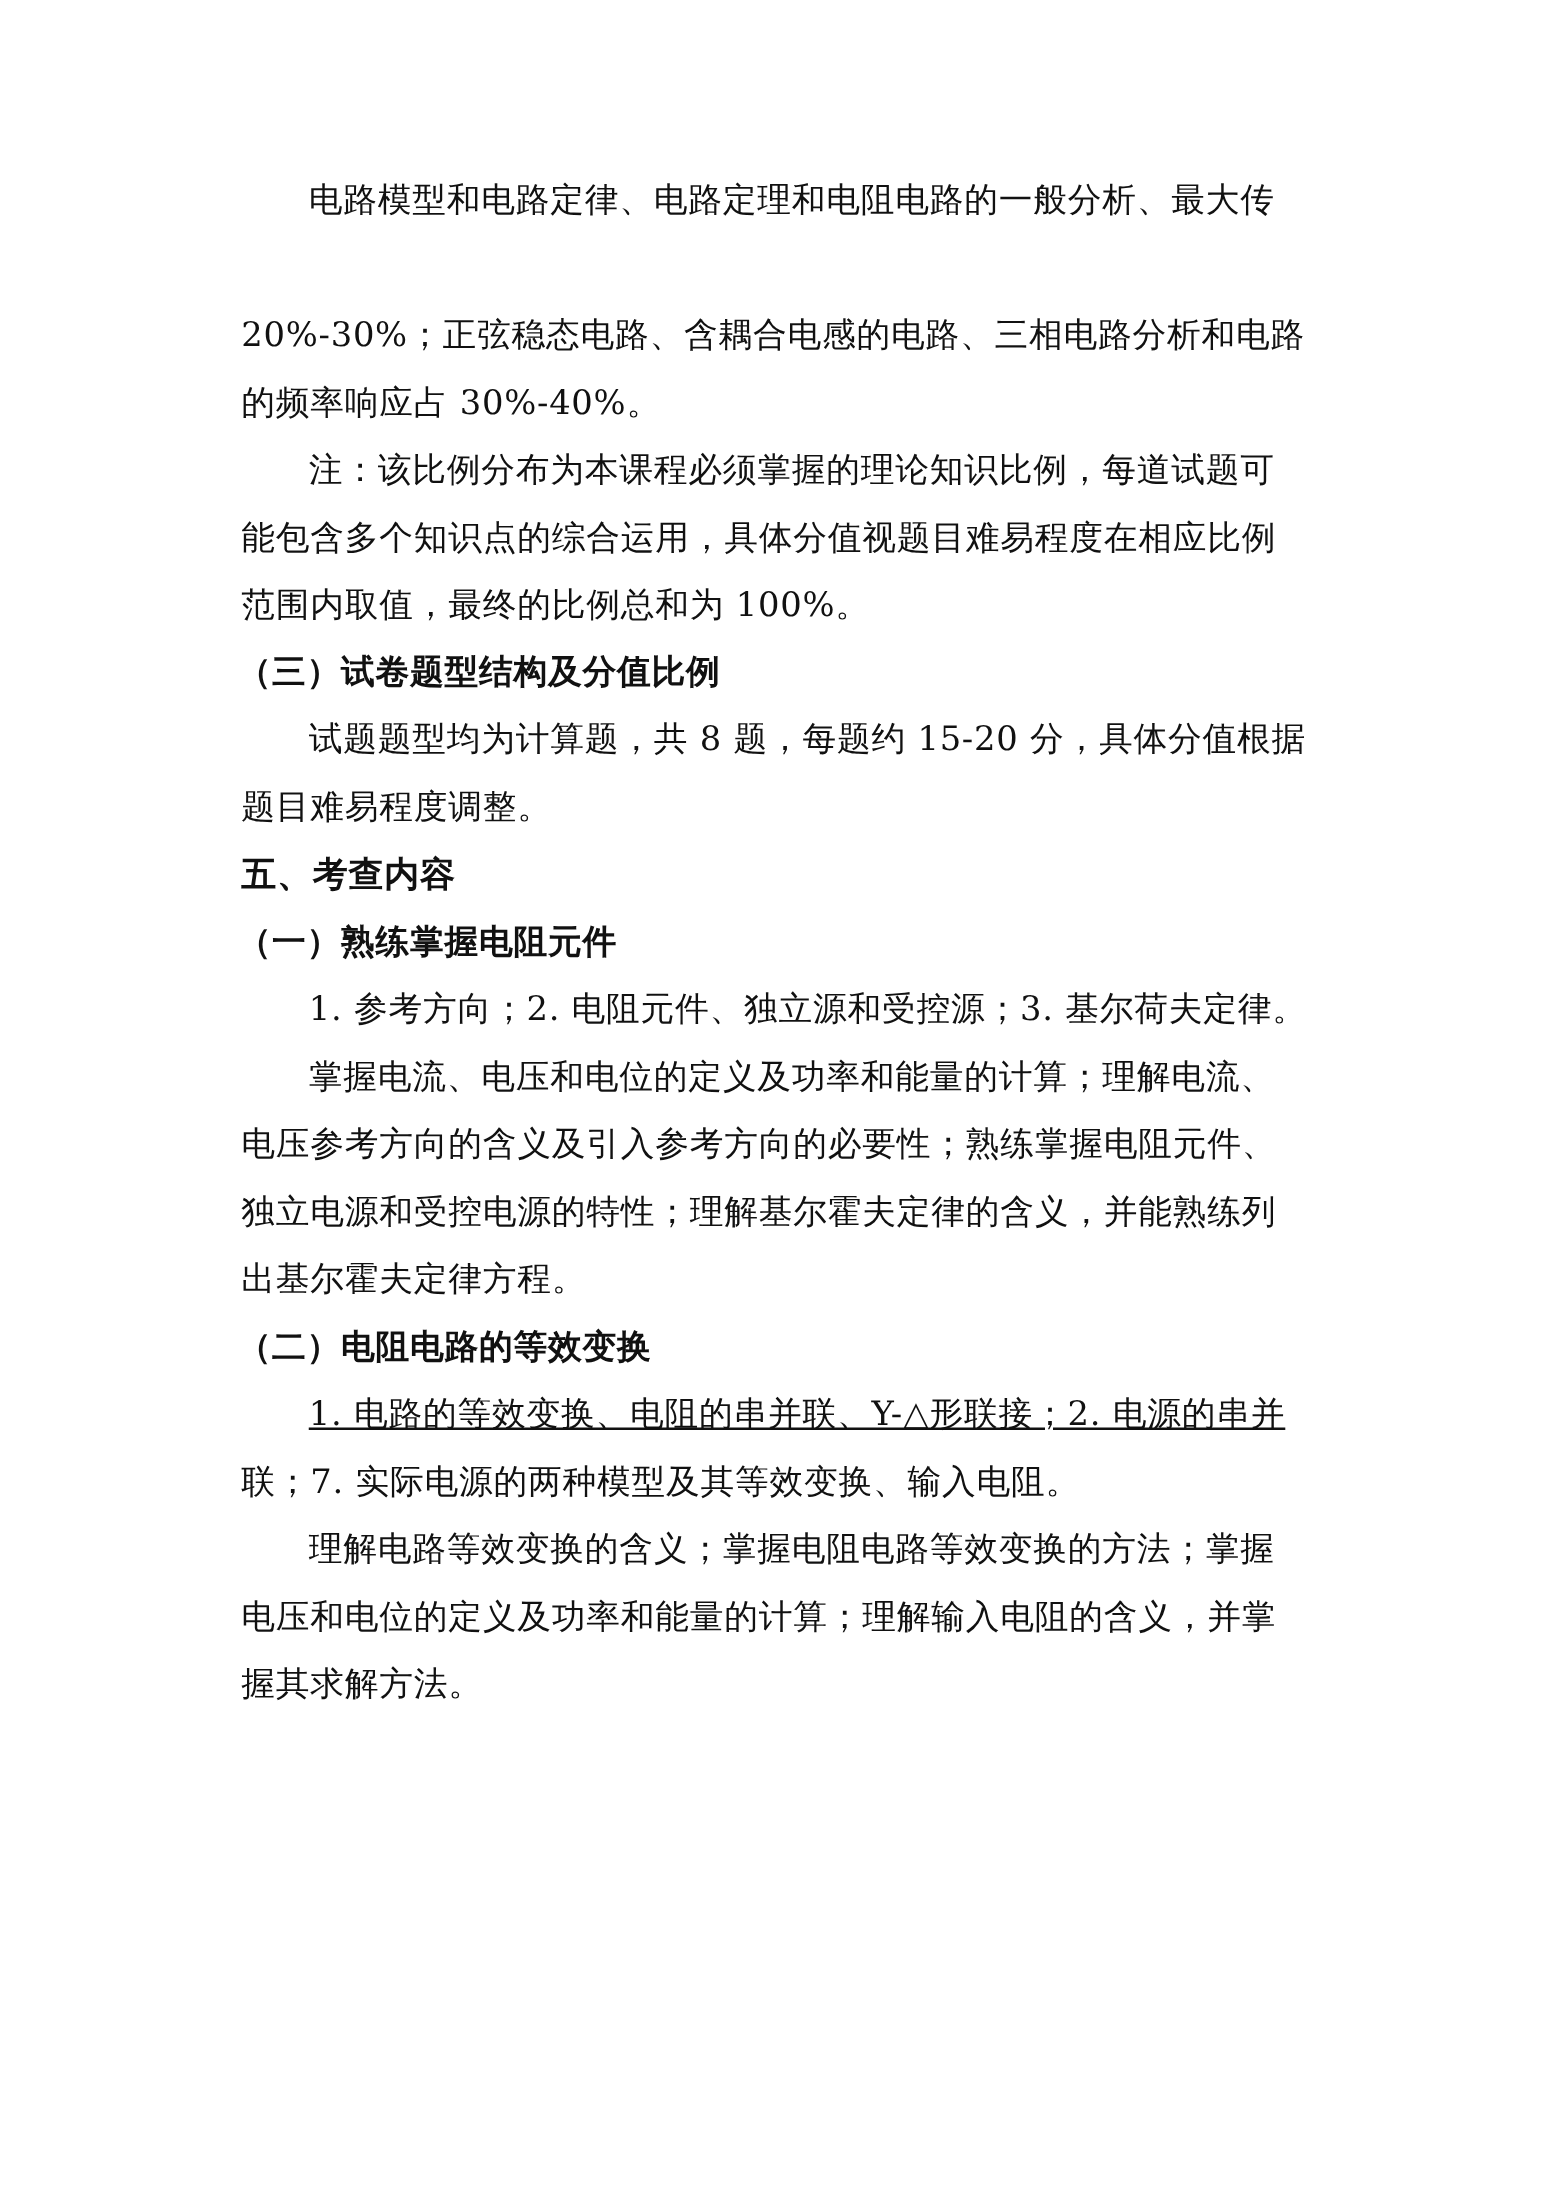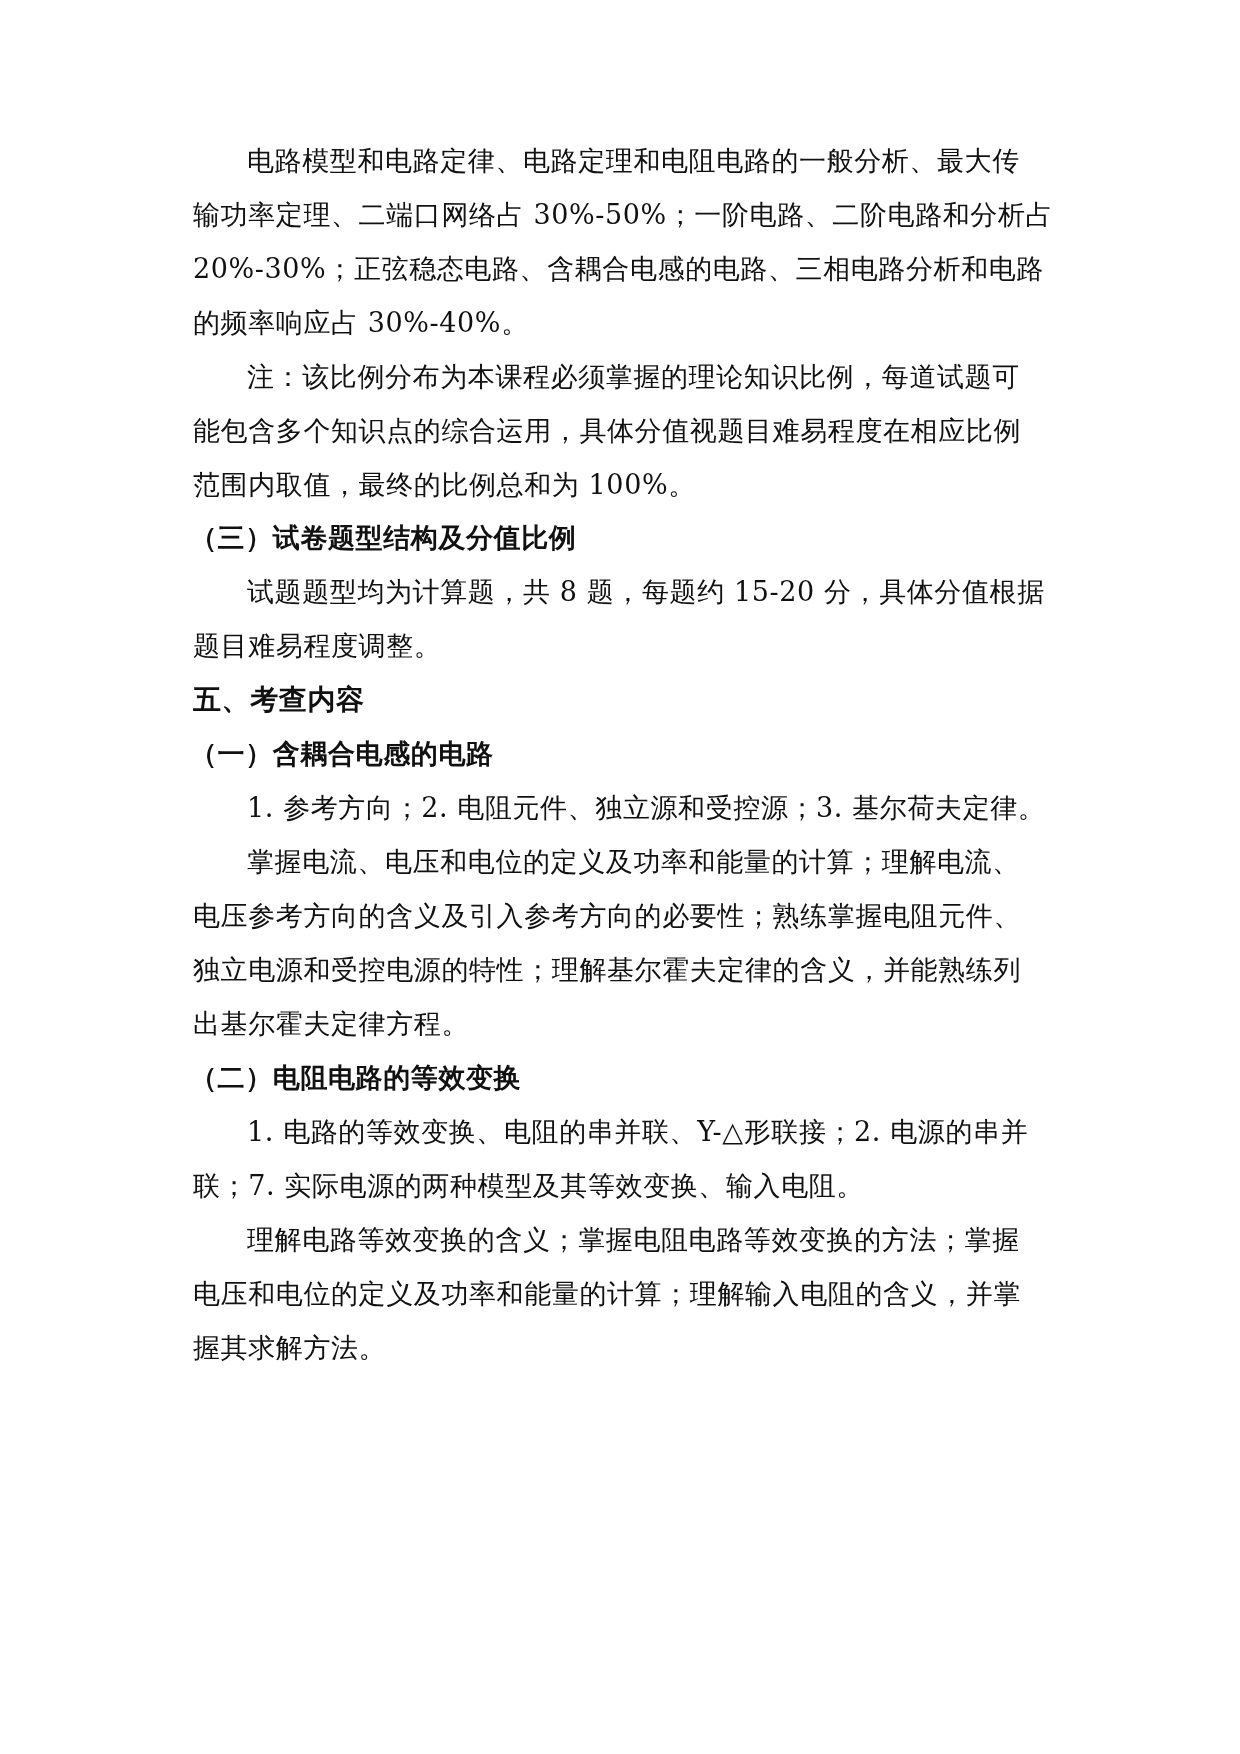"输功率定理、二端口网络占 30%-50%；一阶电路、二阶电路和分析占" div.line { html: <div>输功率定理、二端口网络占 30%-50%；一阶电路、二阶电路和分析占</div> -> none }
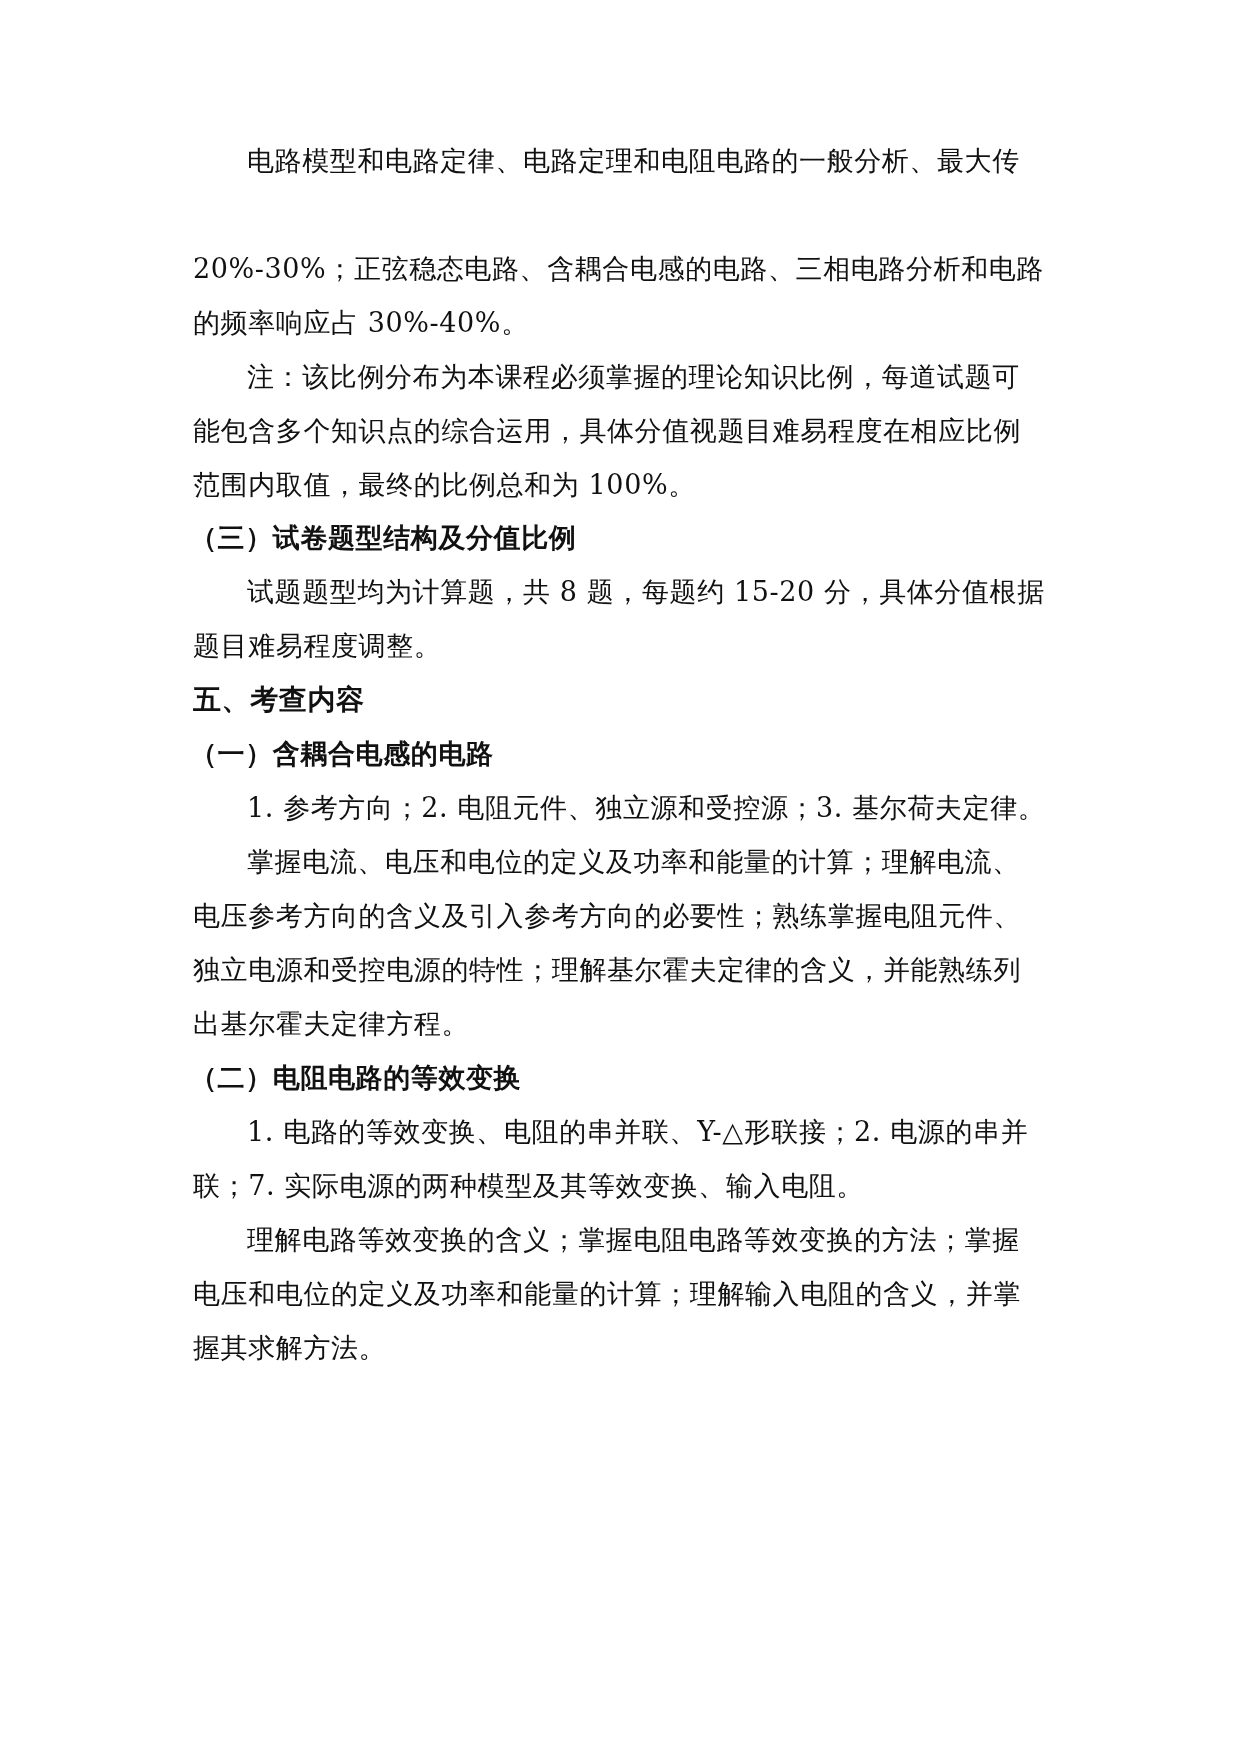"（一）含耦合电感的电路" div.line { text: 含耦合电感的电路 -> 熟练掌握电阻元件 }
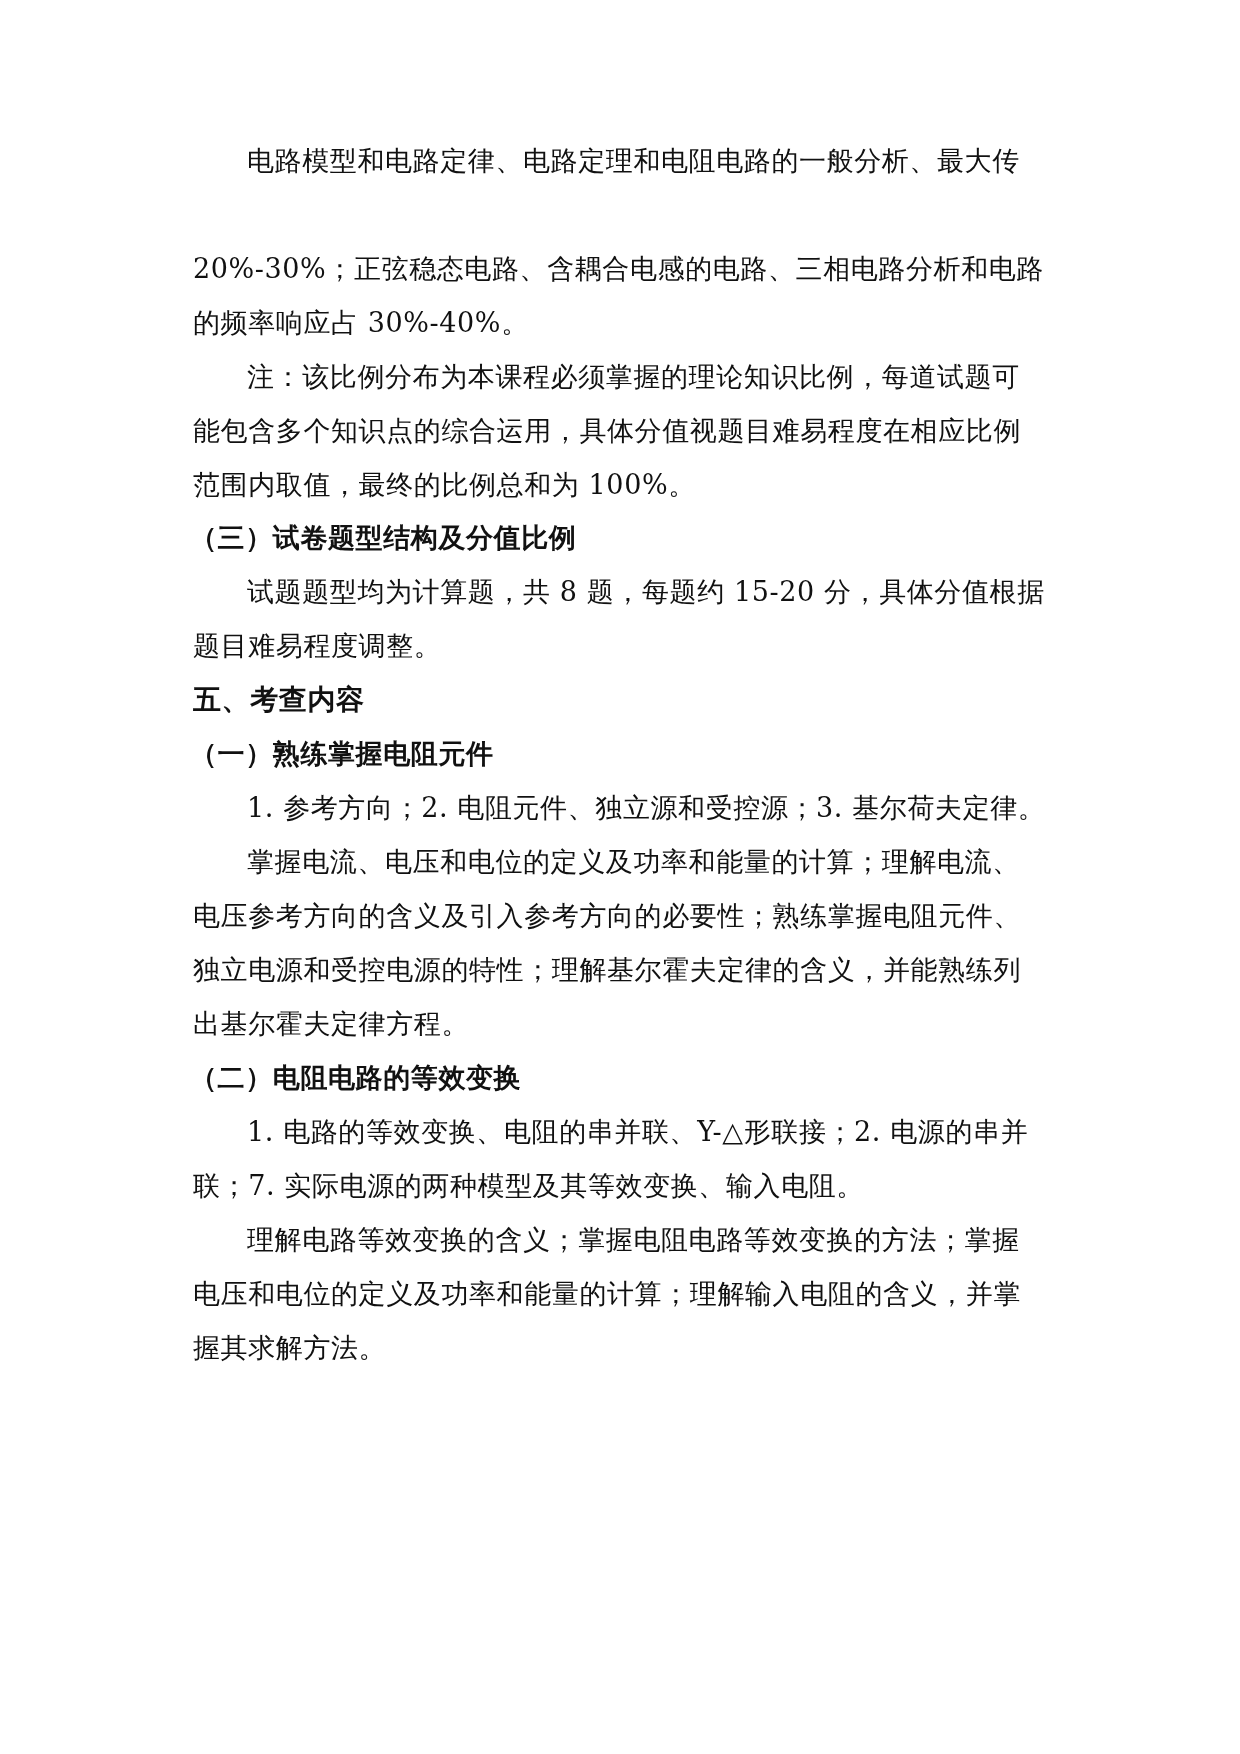"1. 电路的等效变换、电阻的串并联、Y-△形联接；2. 电源的串并" div.line { text-decoration: none -> underline }
